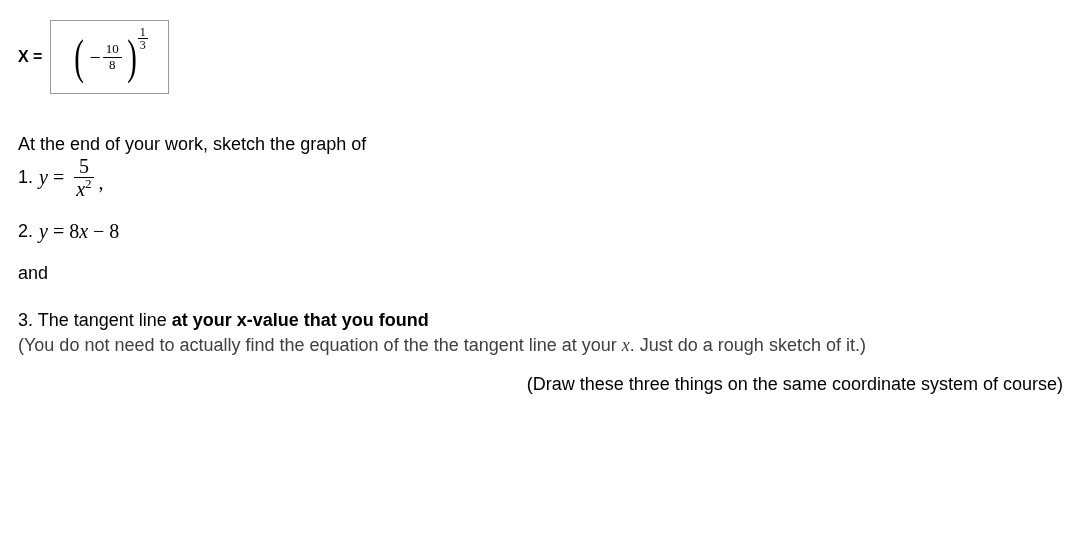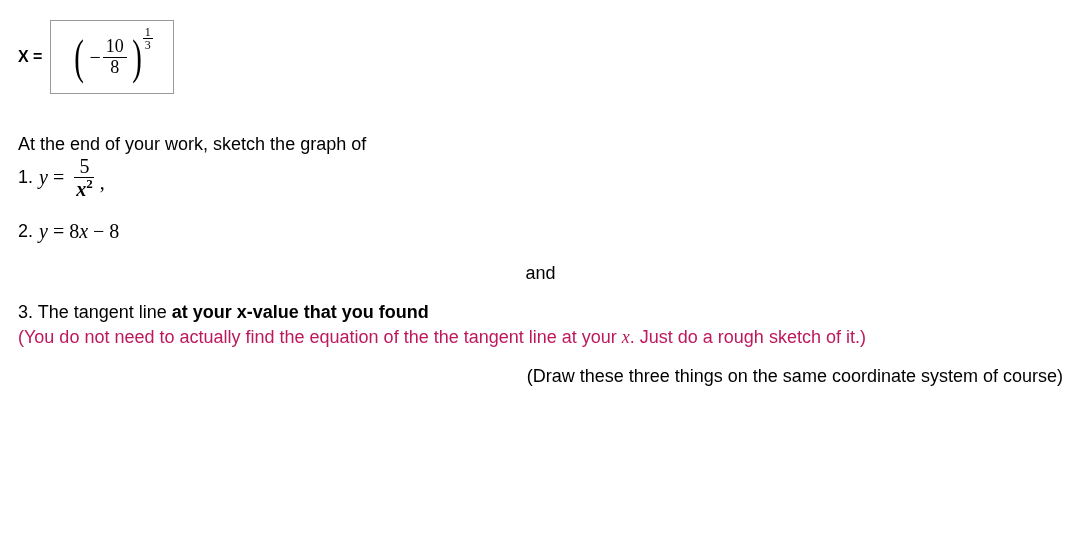"10" .frac { font-size: 18px -> 13px }
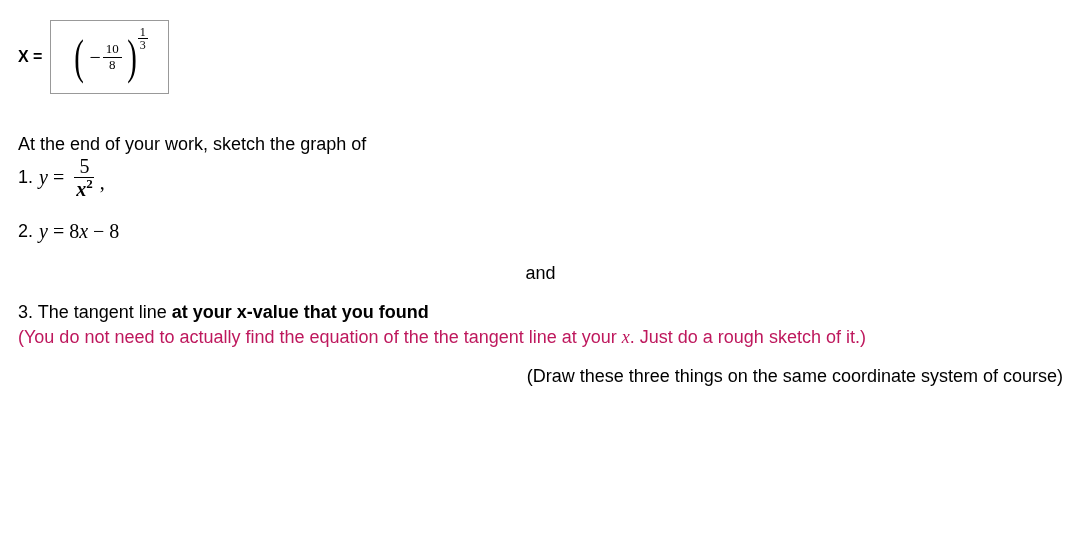"x2" .frac-inline .den { font-weight: bold -> none }
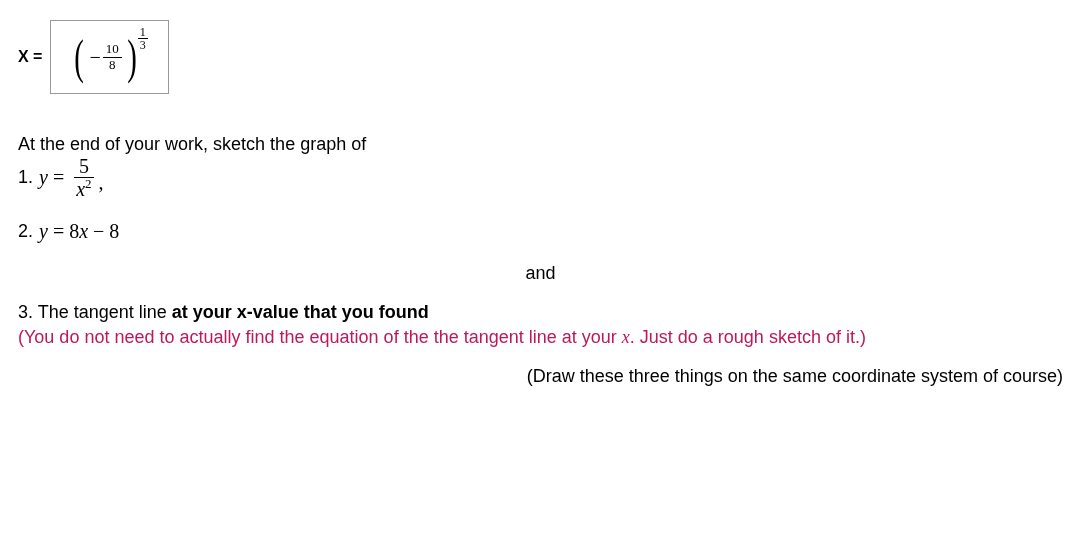"and" .and-text { margin-bottom: 18px -> 26px; text-align: center -> none }
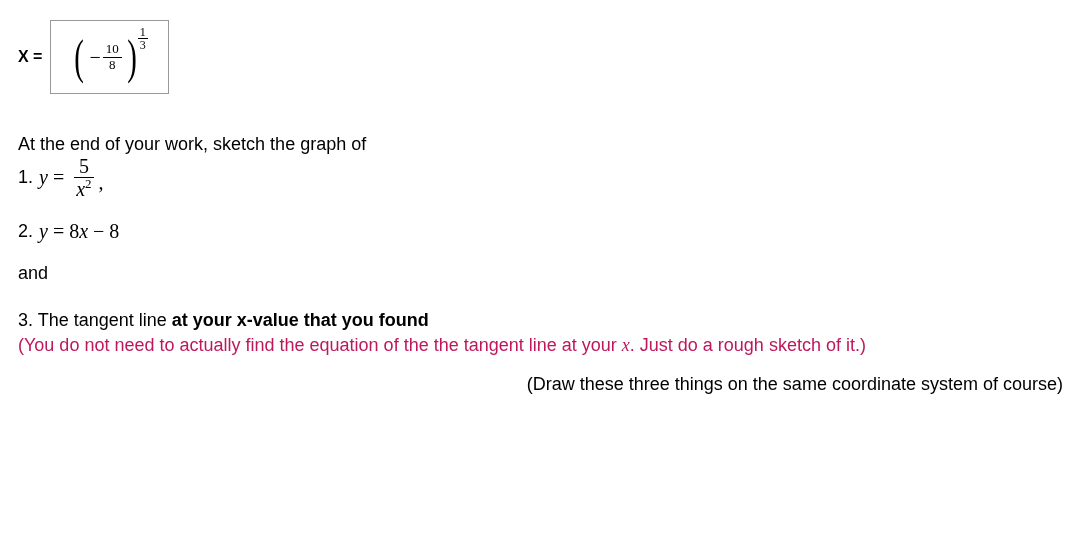"(You do not need to" .blue-text { color: #be185d -> #404040 }
